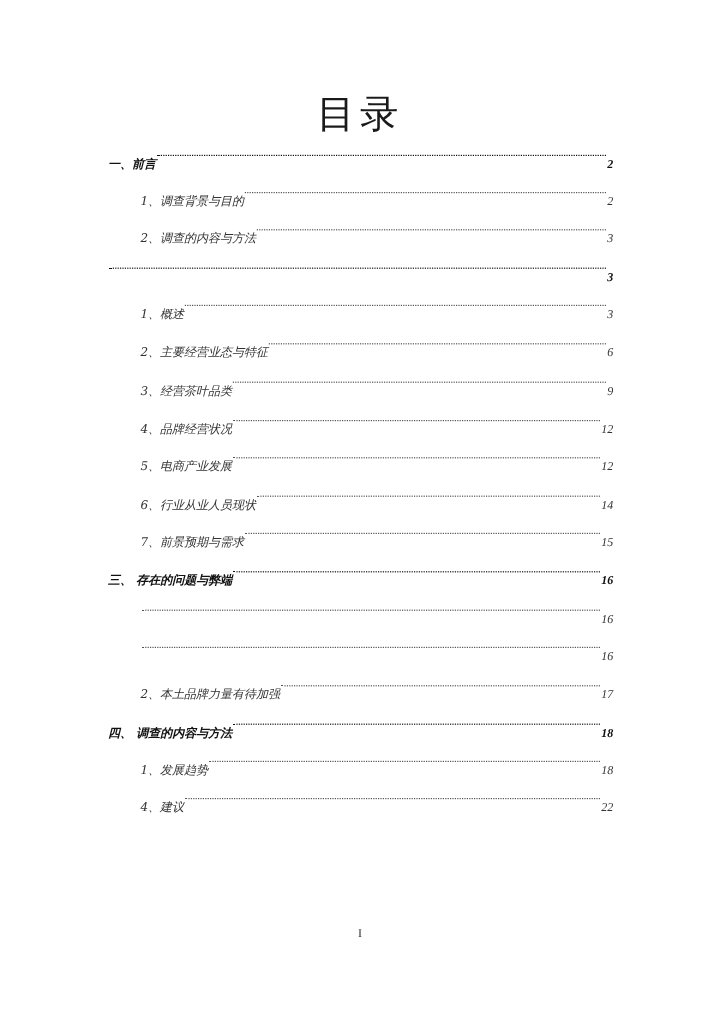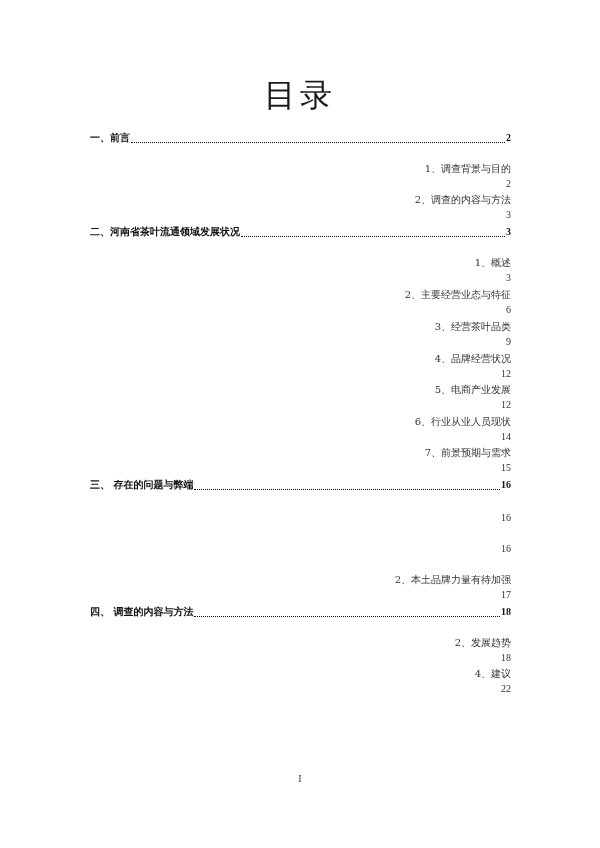"一、前言" .toc-row { align-items: flex-end -> flex-start; font-style: none -> italic }
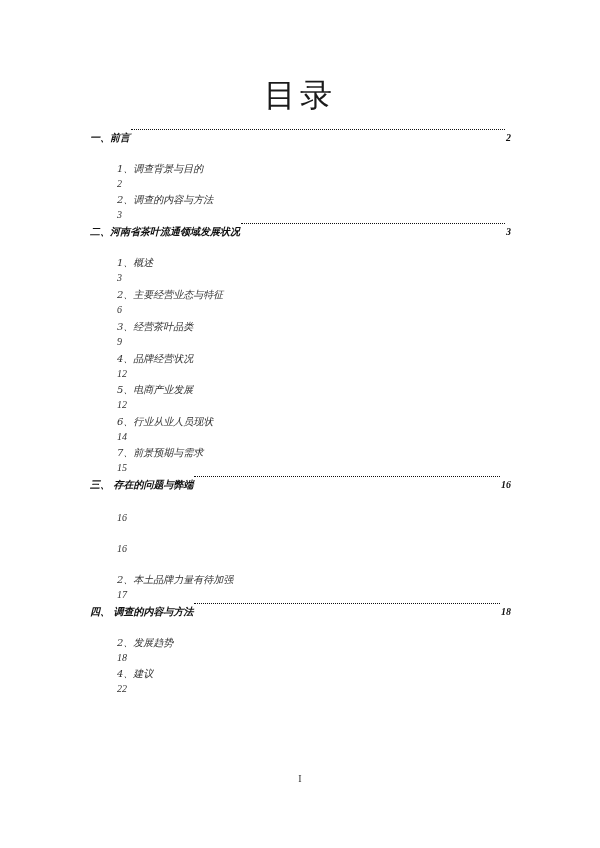"1、调查背景与目的" .toc-row.level-2 { flex-direction: column -> none }
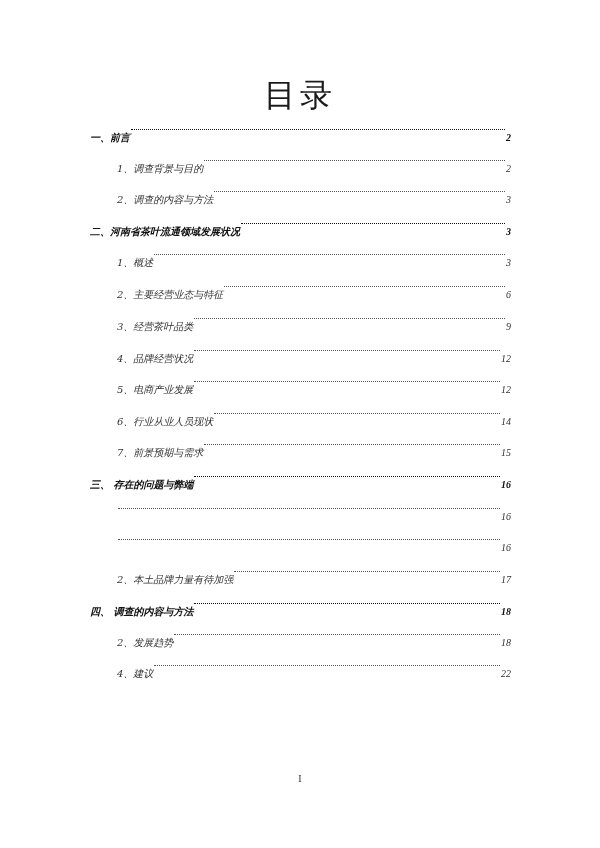"二、河南省茶叶流通领域发展状况" span.label { html: <span>二、河南省茶叶流通领域发展状况</span> -> none }
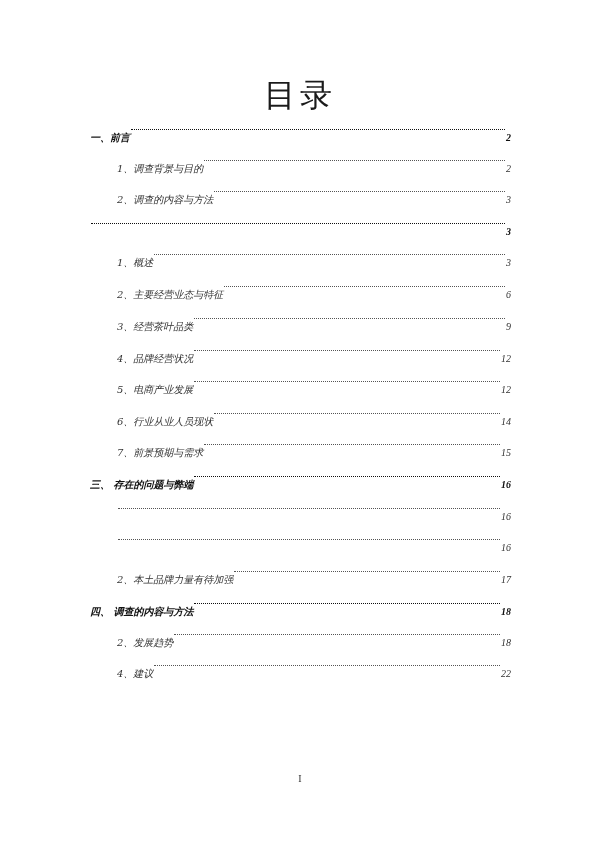"2、发展趋势" span.label { text: 2 -> 1 }
